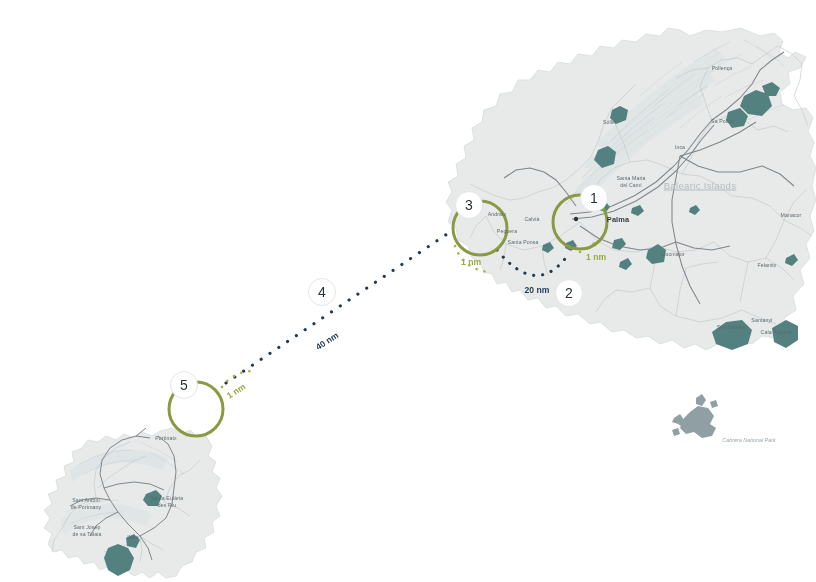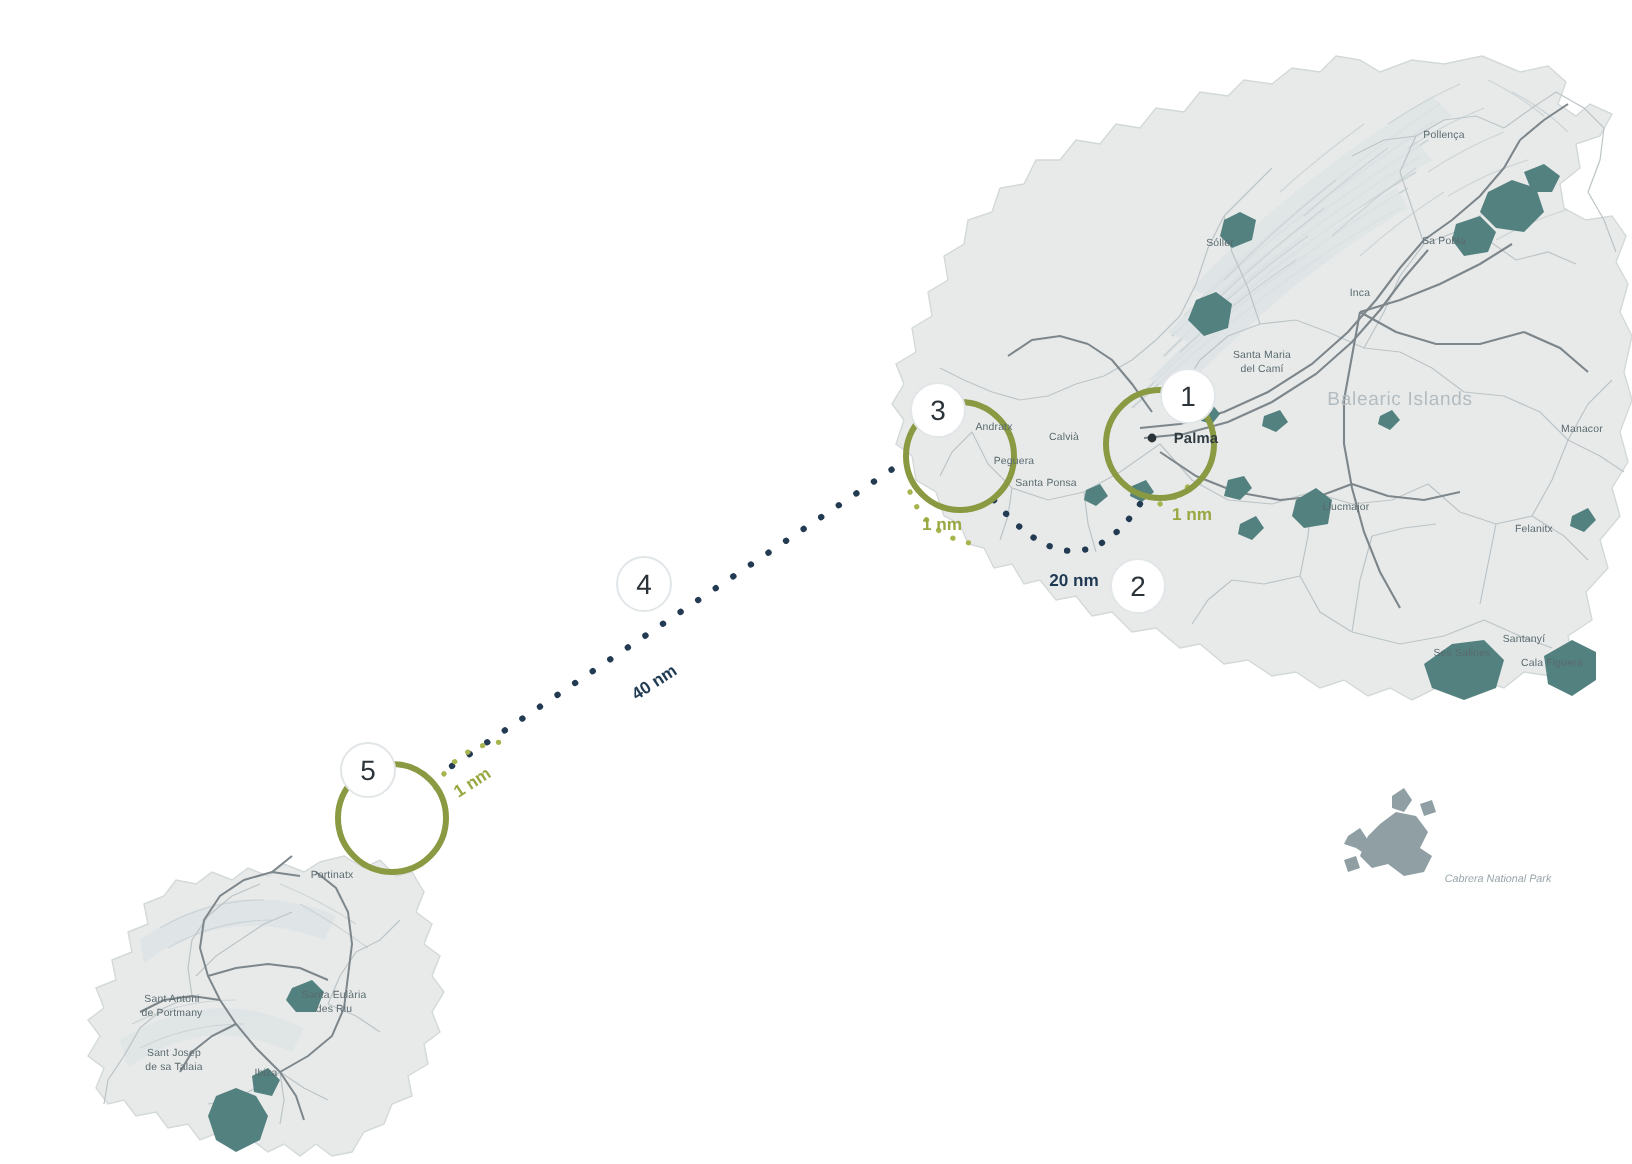"Balearic Islands" div.lbl { text-decoration: none -> underline; top: 200px -> 185px }
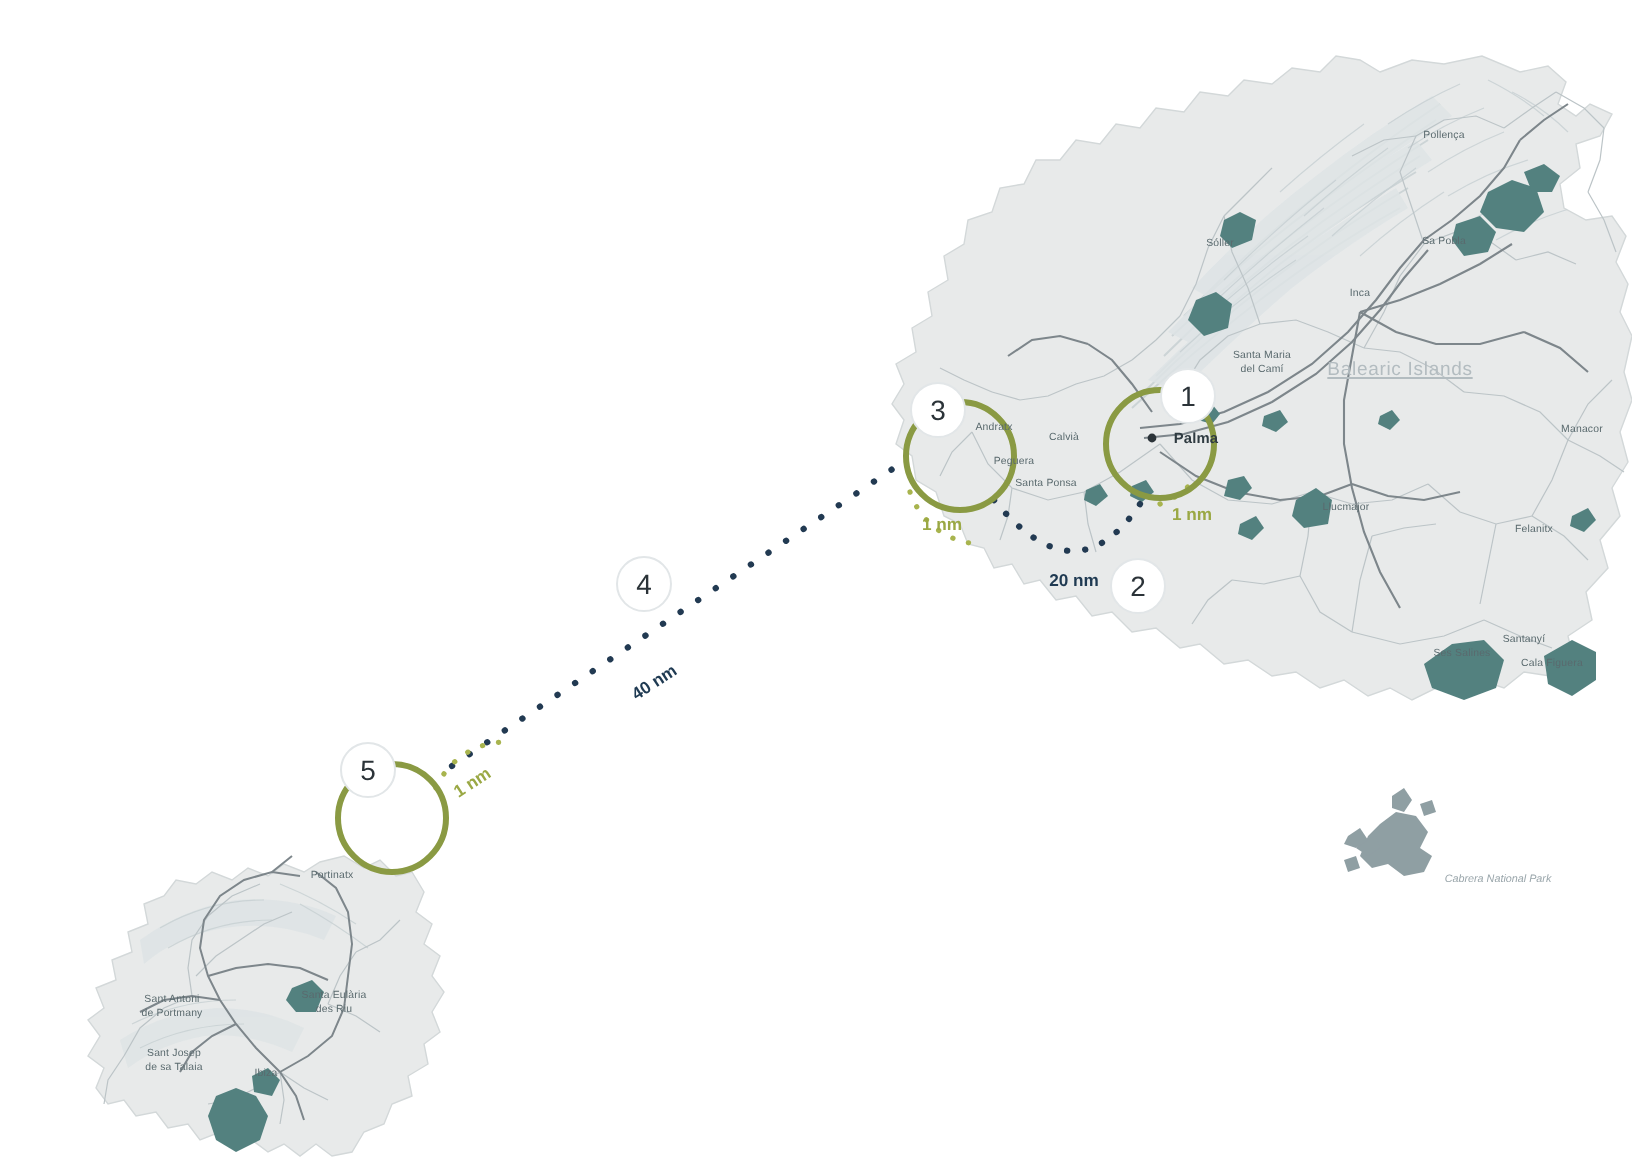"Palma" div.lbl { left: 598px -> 618px }
